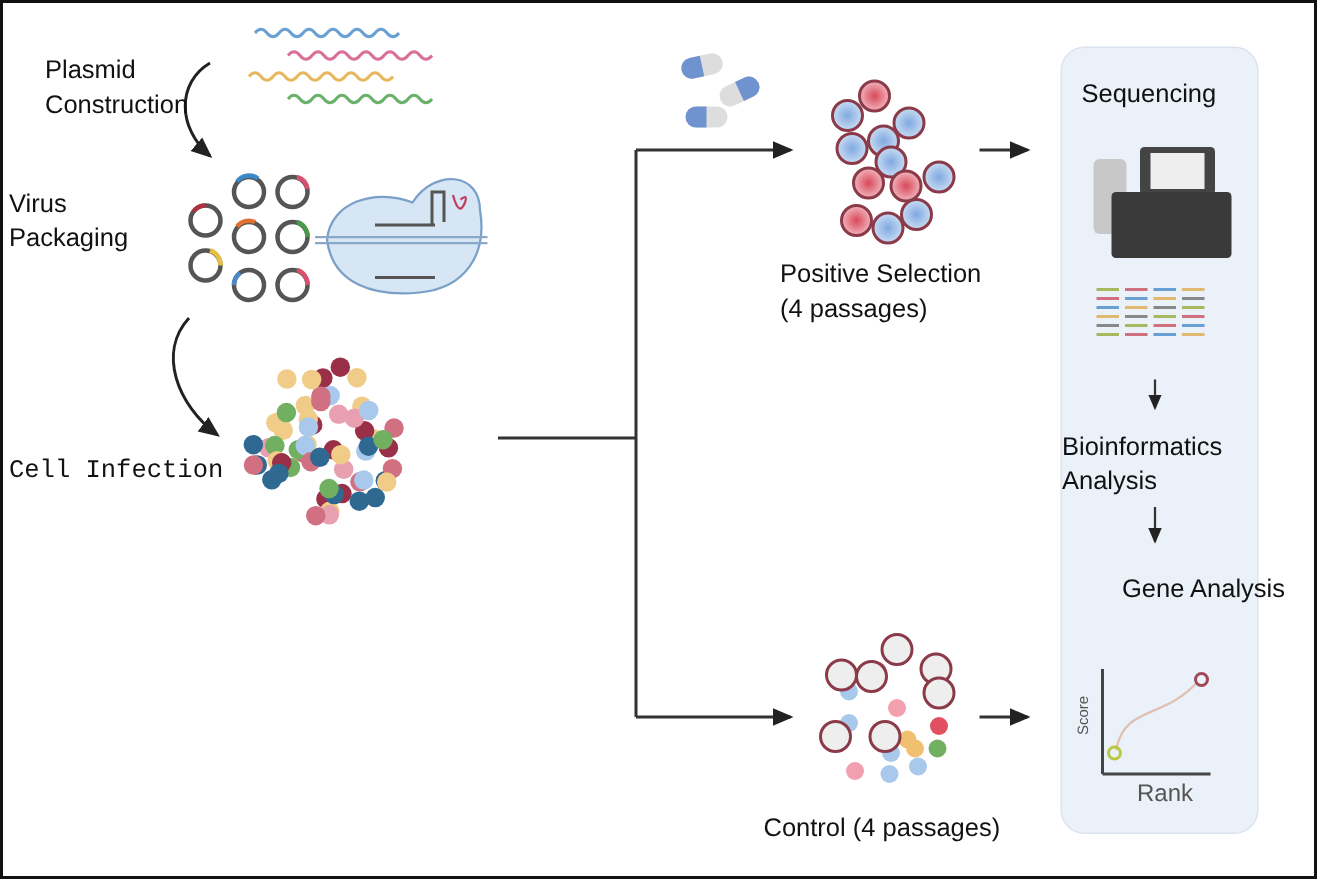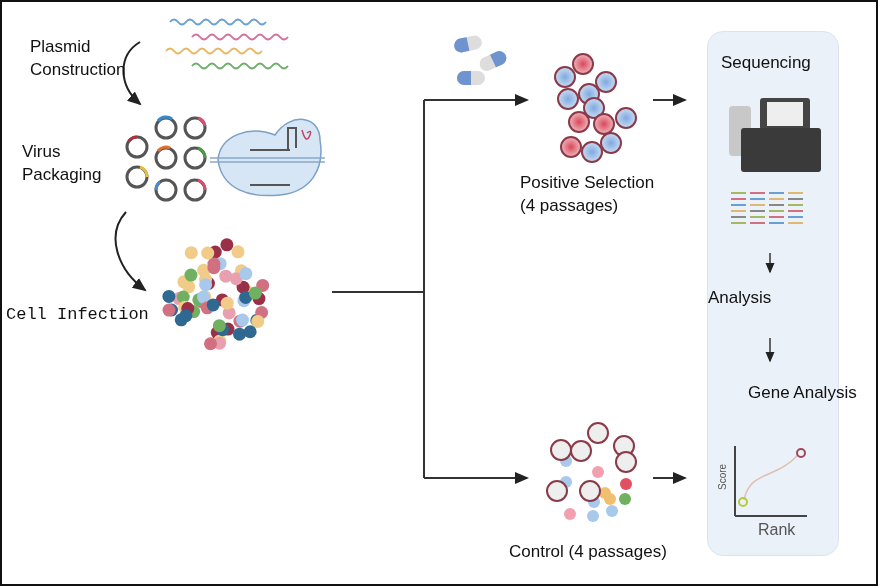"Virus" div.lbl { margin-left: 16px -> none; top: 140px -> 124px }
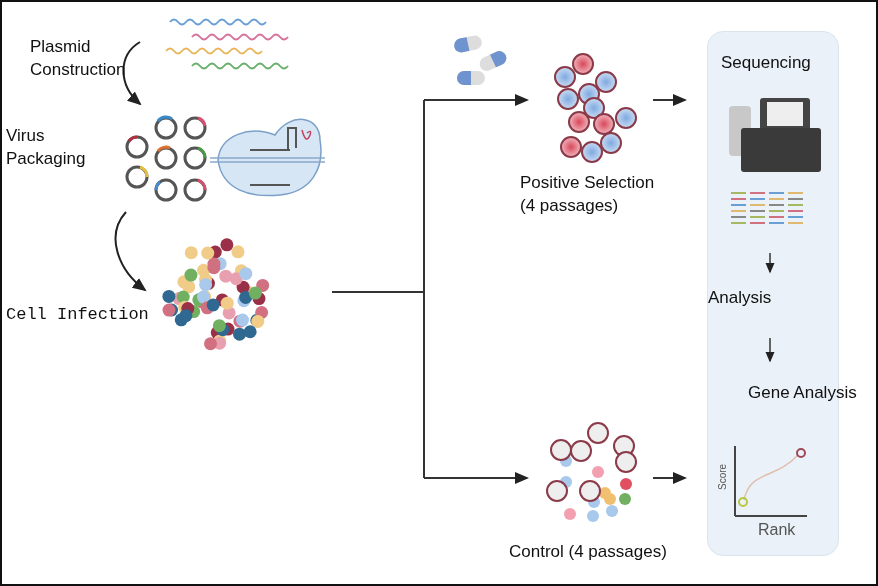"Bioinformatics" div { html: none -> <div>Bioinformatics</div> }
